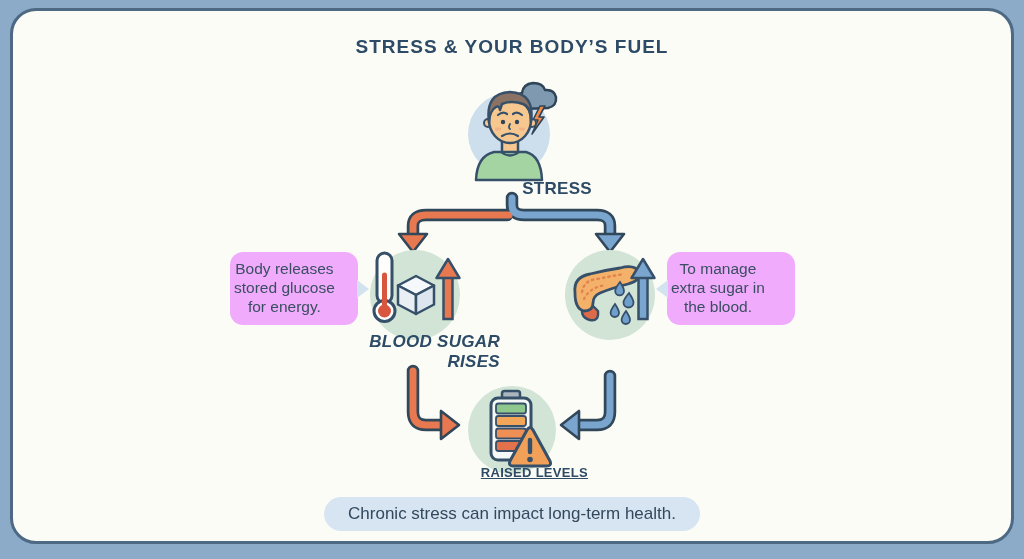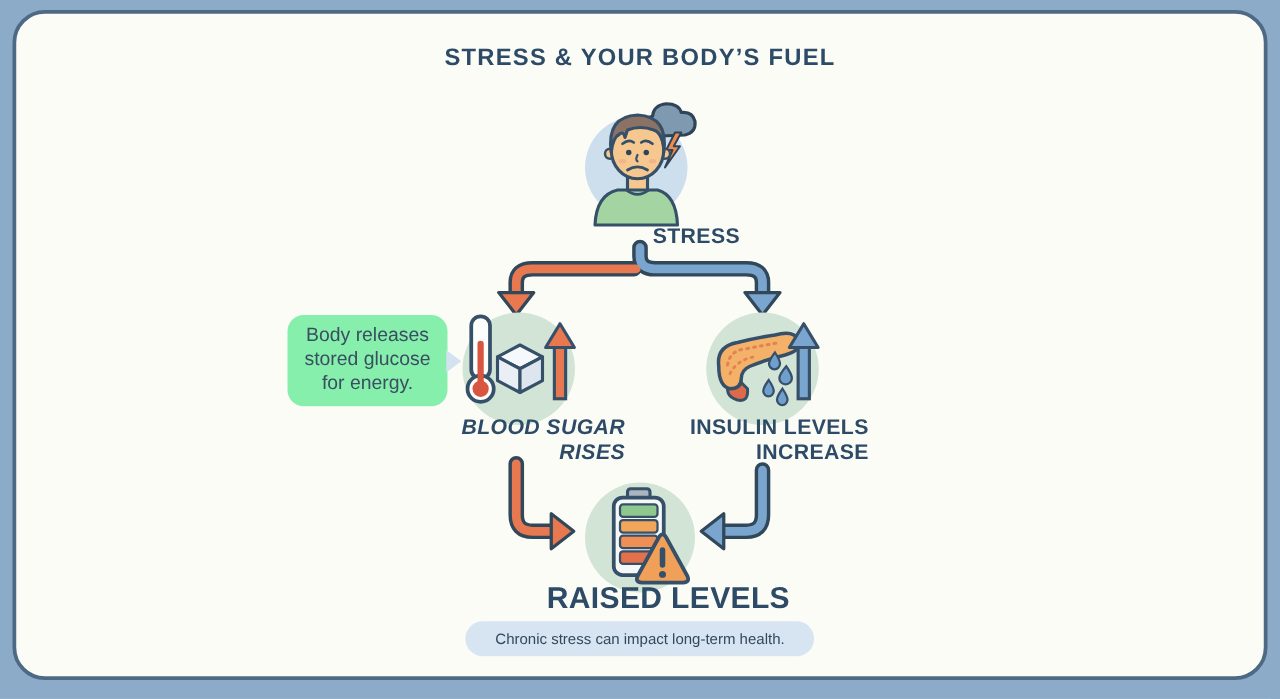"Body releases" .bubble { background: #86efac -> #f0abfc; justify-content: center -> none }
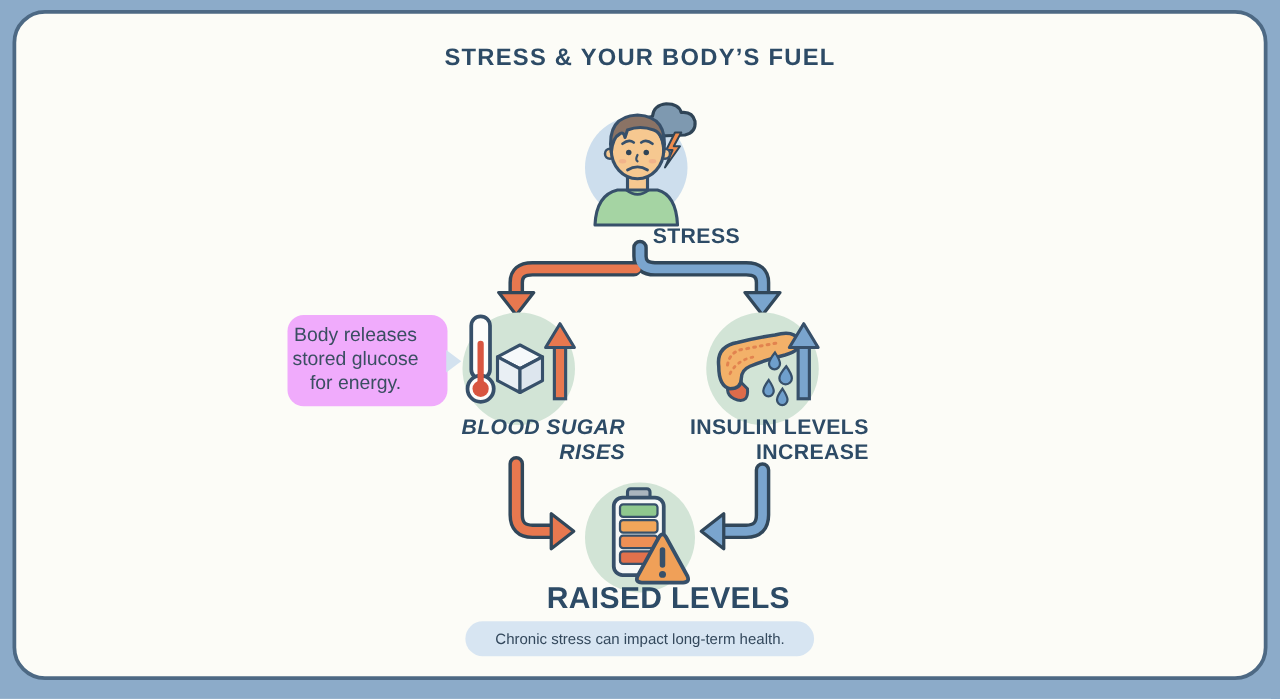"To manage" div.bubble { html: none -> <div> <span>To manage extra sugar in the blood.</span> <span></span> </div> }
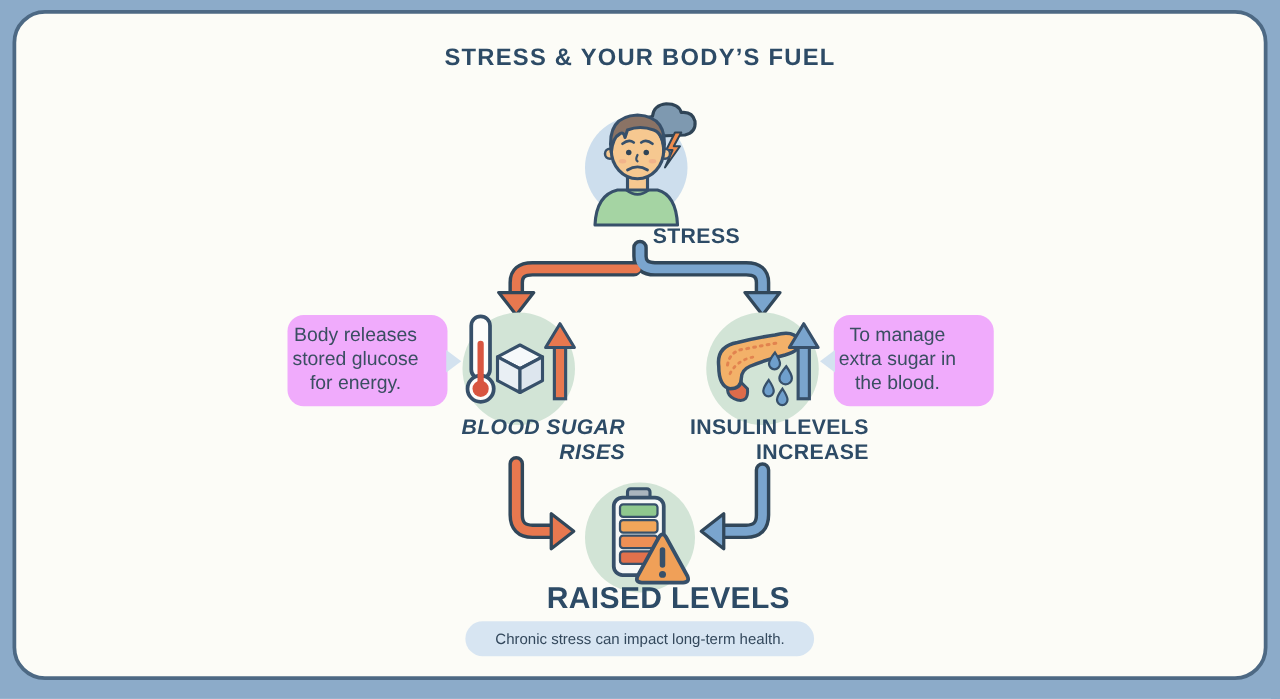"INSULIN LEVELS" div.node-label { html: <div>INSULIN LEVELS INCREASE</div> -> none }
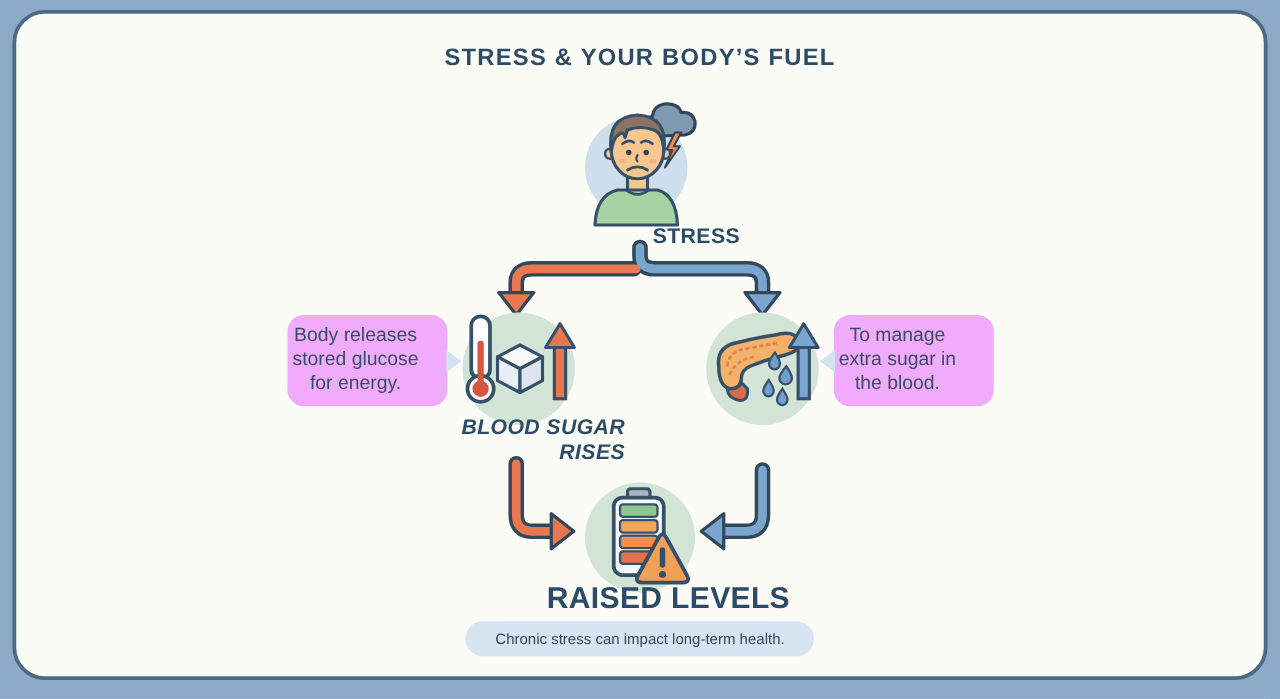"RAISED LEVELS" div.node-label { font-size: 24px -> 13px; left: 432px -> 388px; text-decoration: none -> underline }
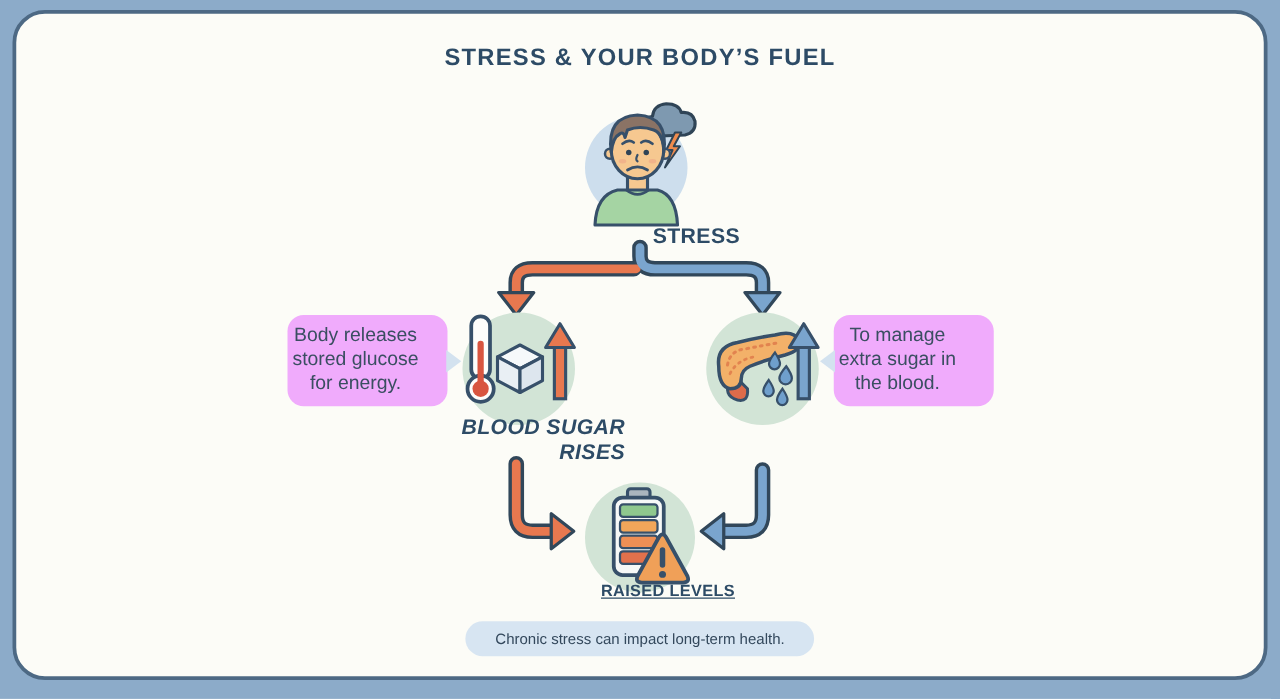"Chronic stress can impact long-term" .footer-pill { font-size: 12px -> 17px }
